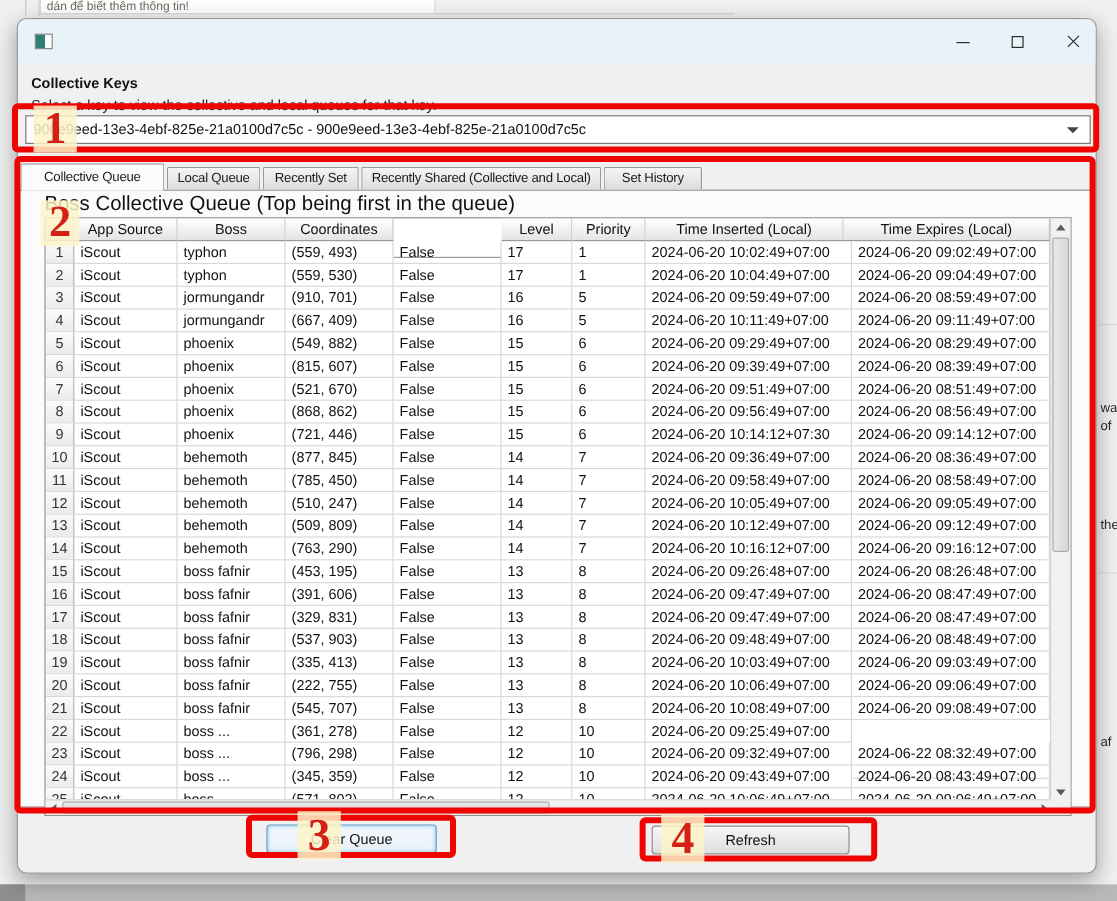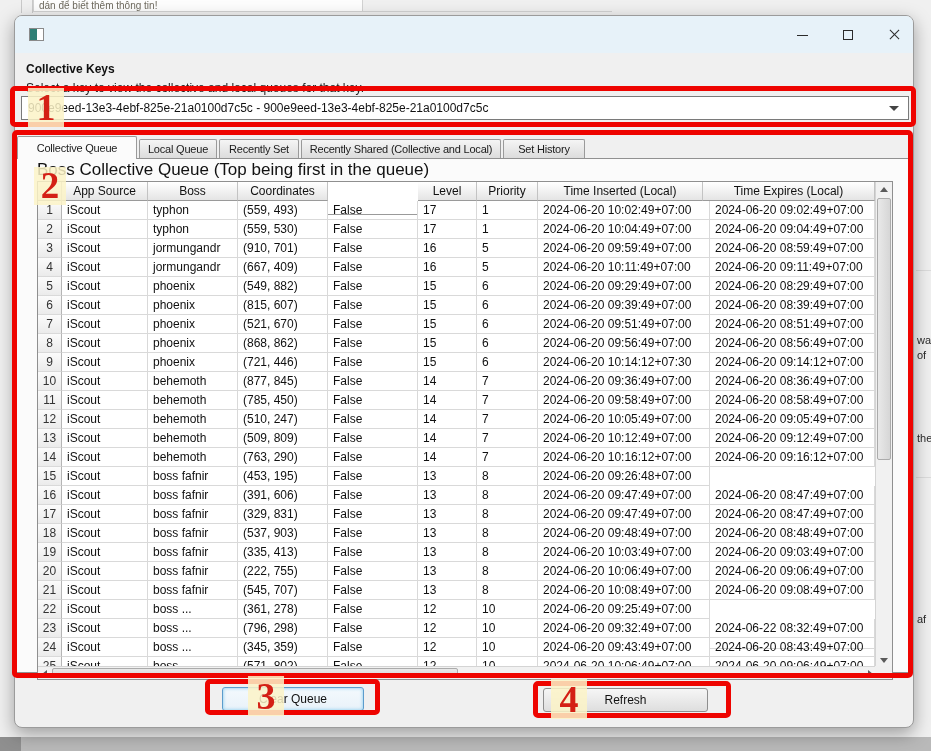"2024-06-20 08:26:48+07:00" div.gcell { html: none -> <div>2024-06-20 08:26:48+07:00</div> }
